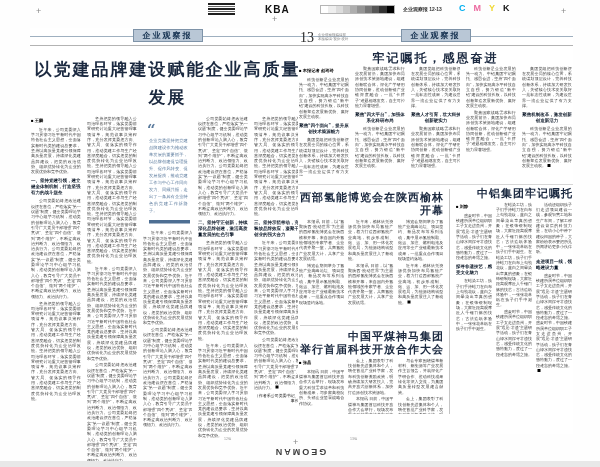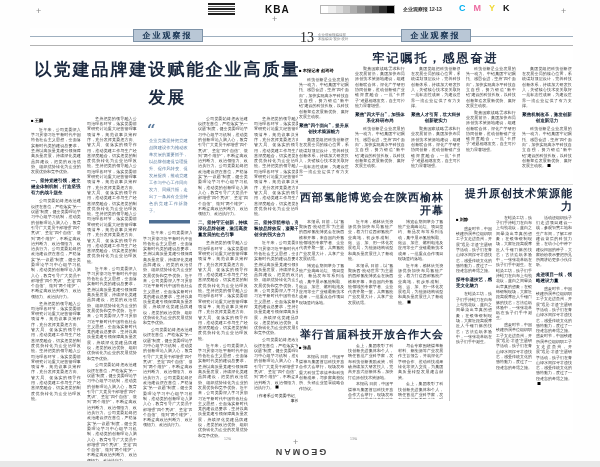"提升原创技术策源能力" h3.sub-headline { text: 提升原创技术策源能力 -> 中铝集团牢记嘱托 }
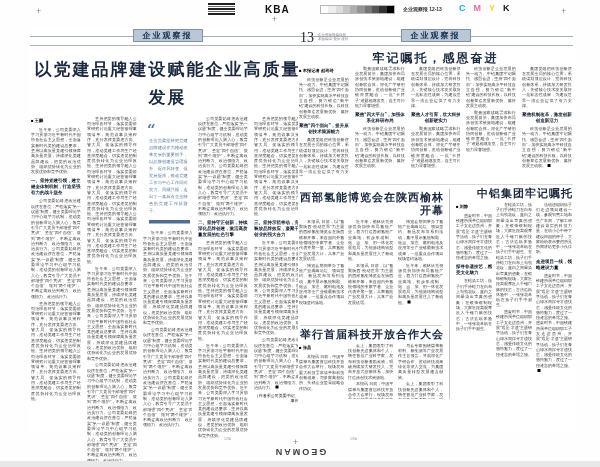"中国平煤神马集团" h3.sub-headline { html: none -> <h3>中国平煤神马集团</h3> }
